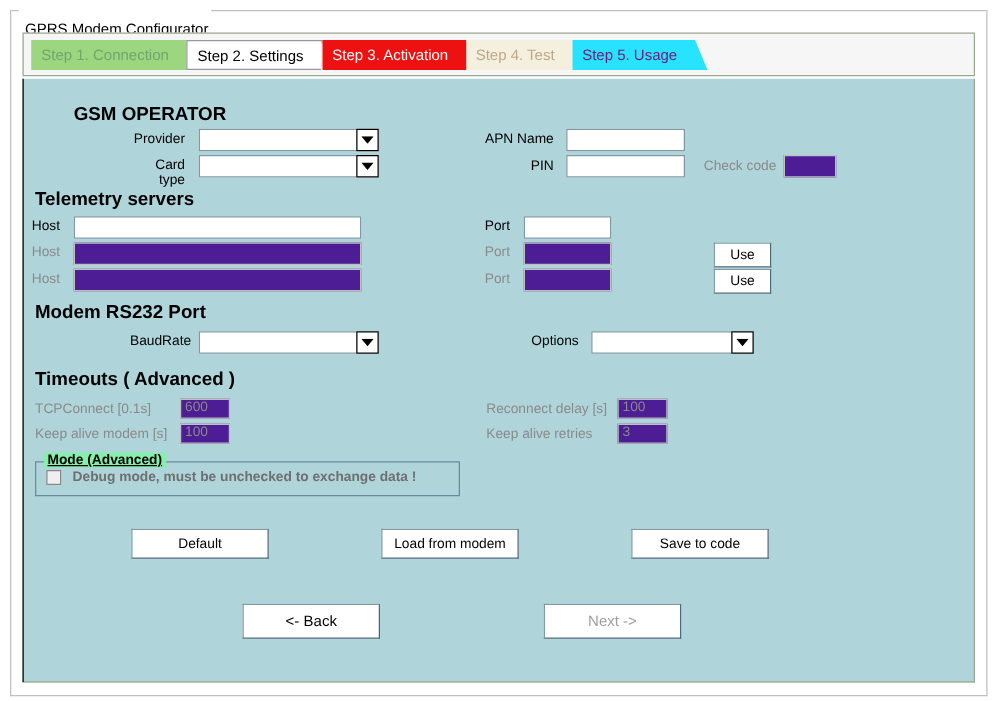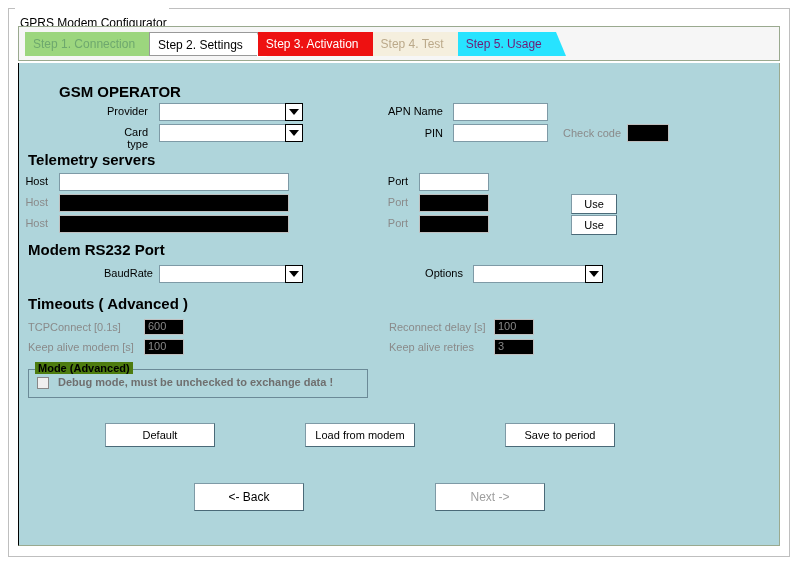"600" .txt-dis { background: #000000 -> #4c1d95 }
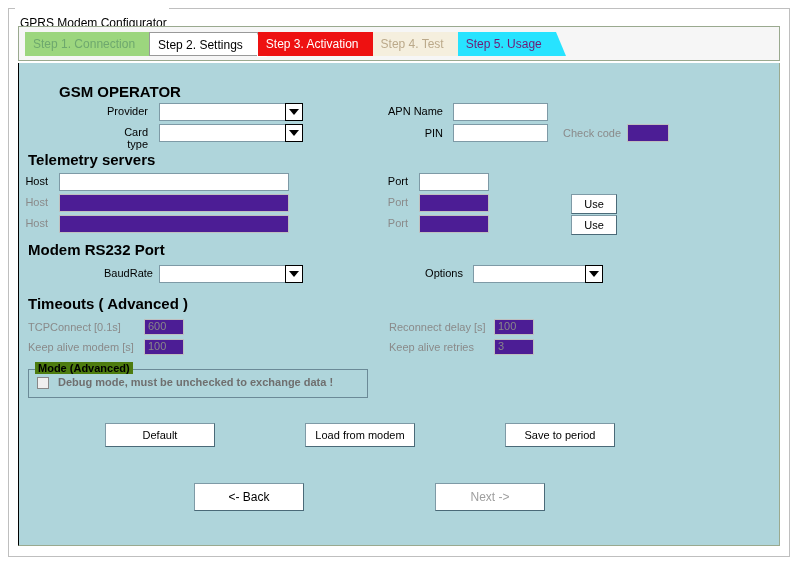"Mode (Advanced)" .mode-box .legend { background: #4d7c0f -> #86efac; text-decoration: none -> underline }
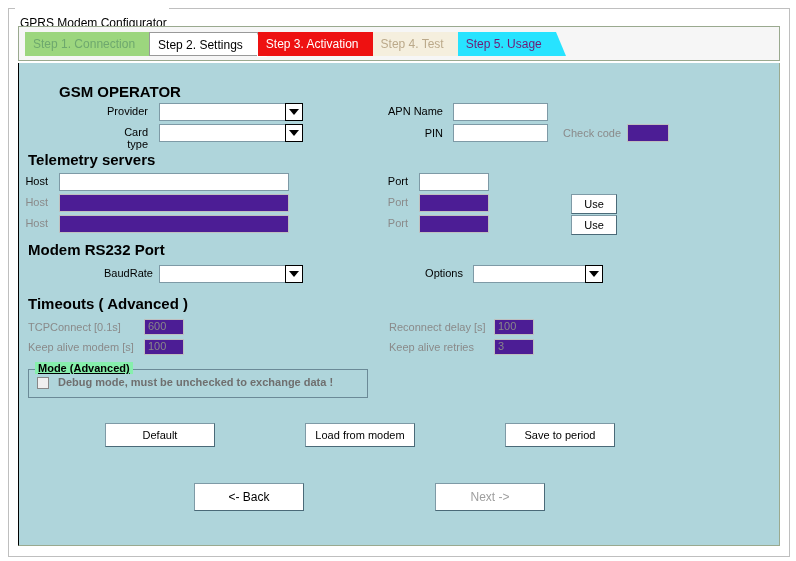"Save to period" div.btn { text: period -> code }
